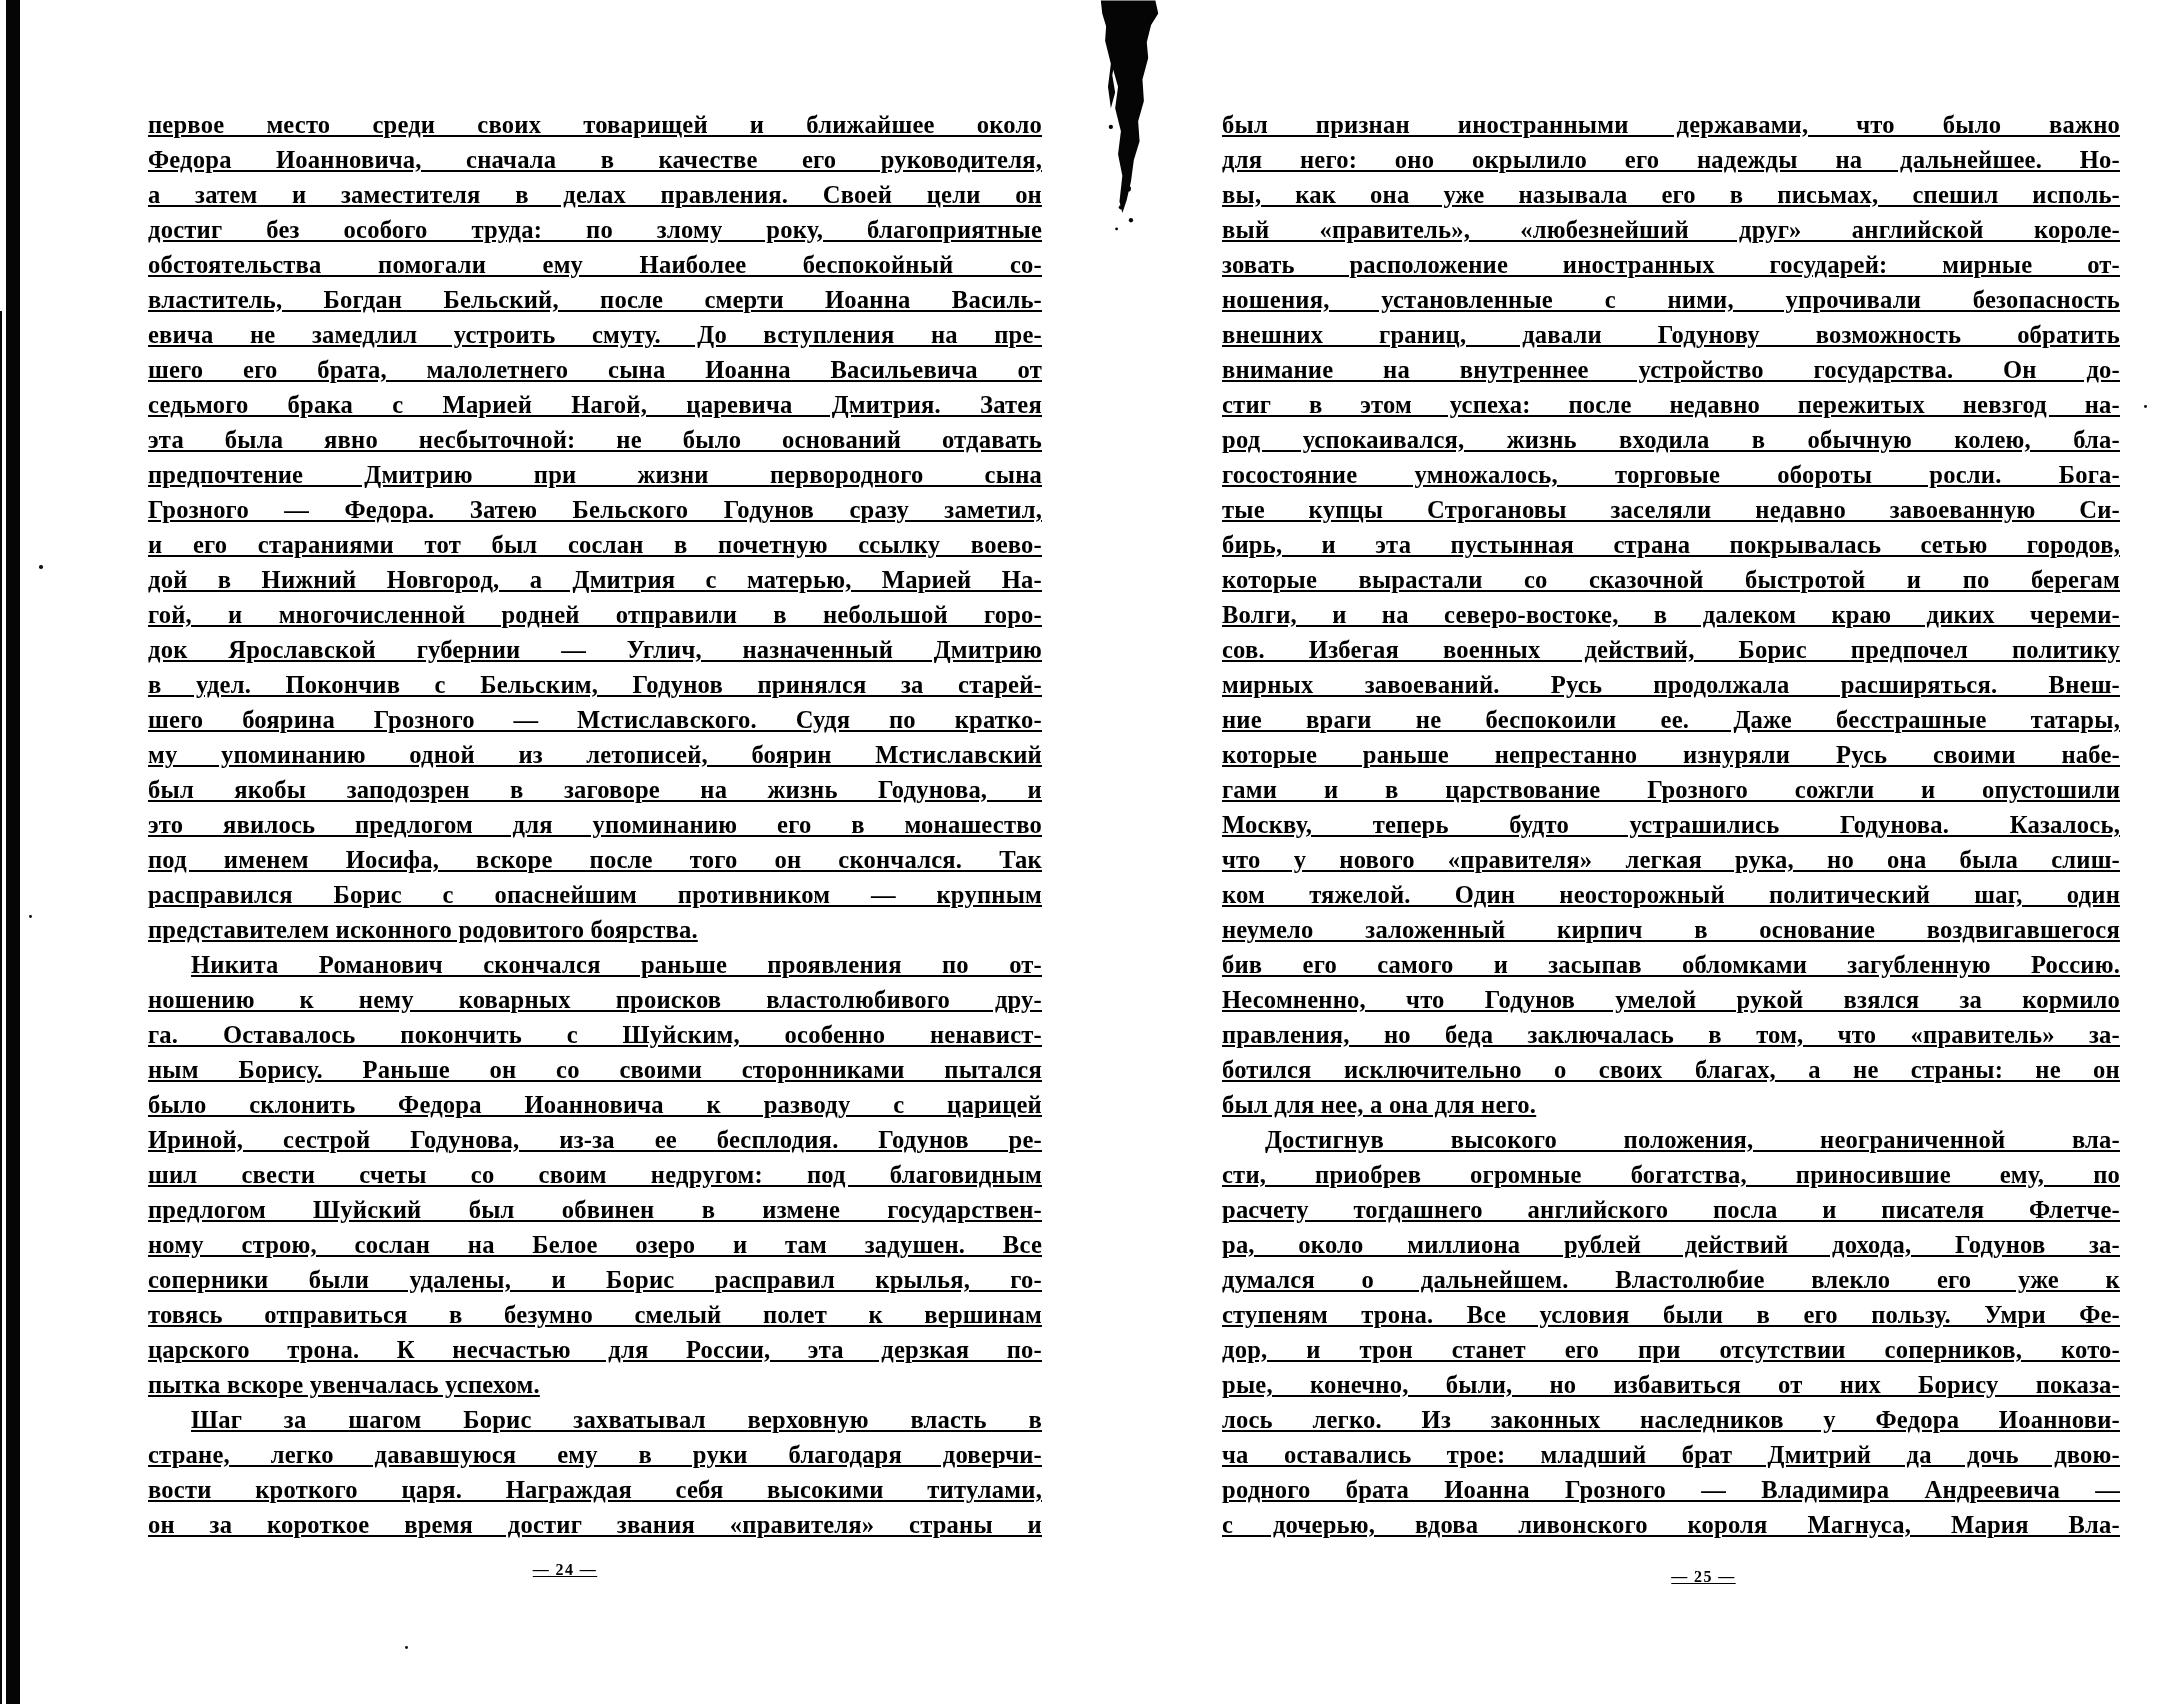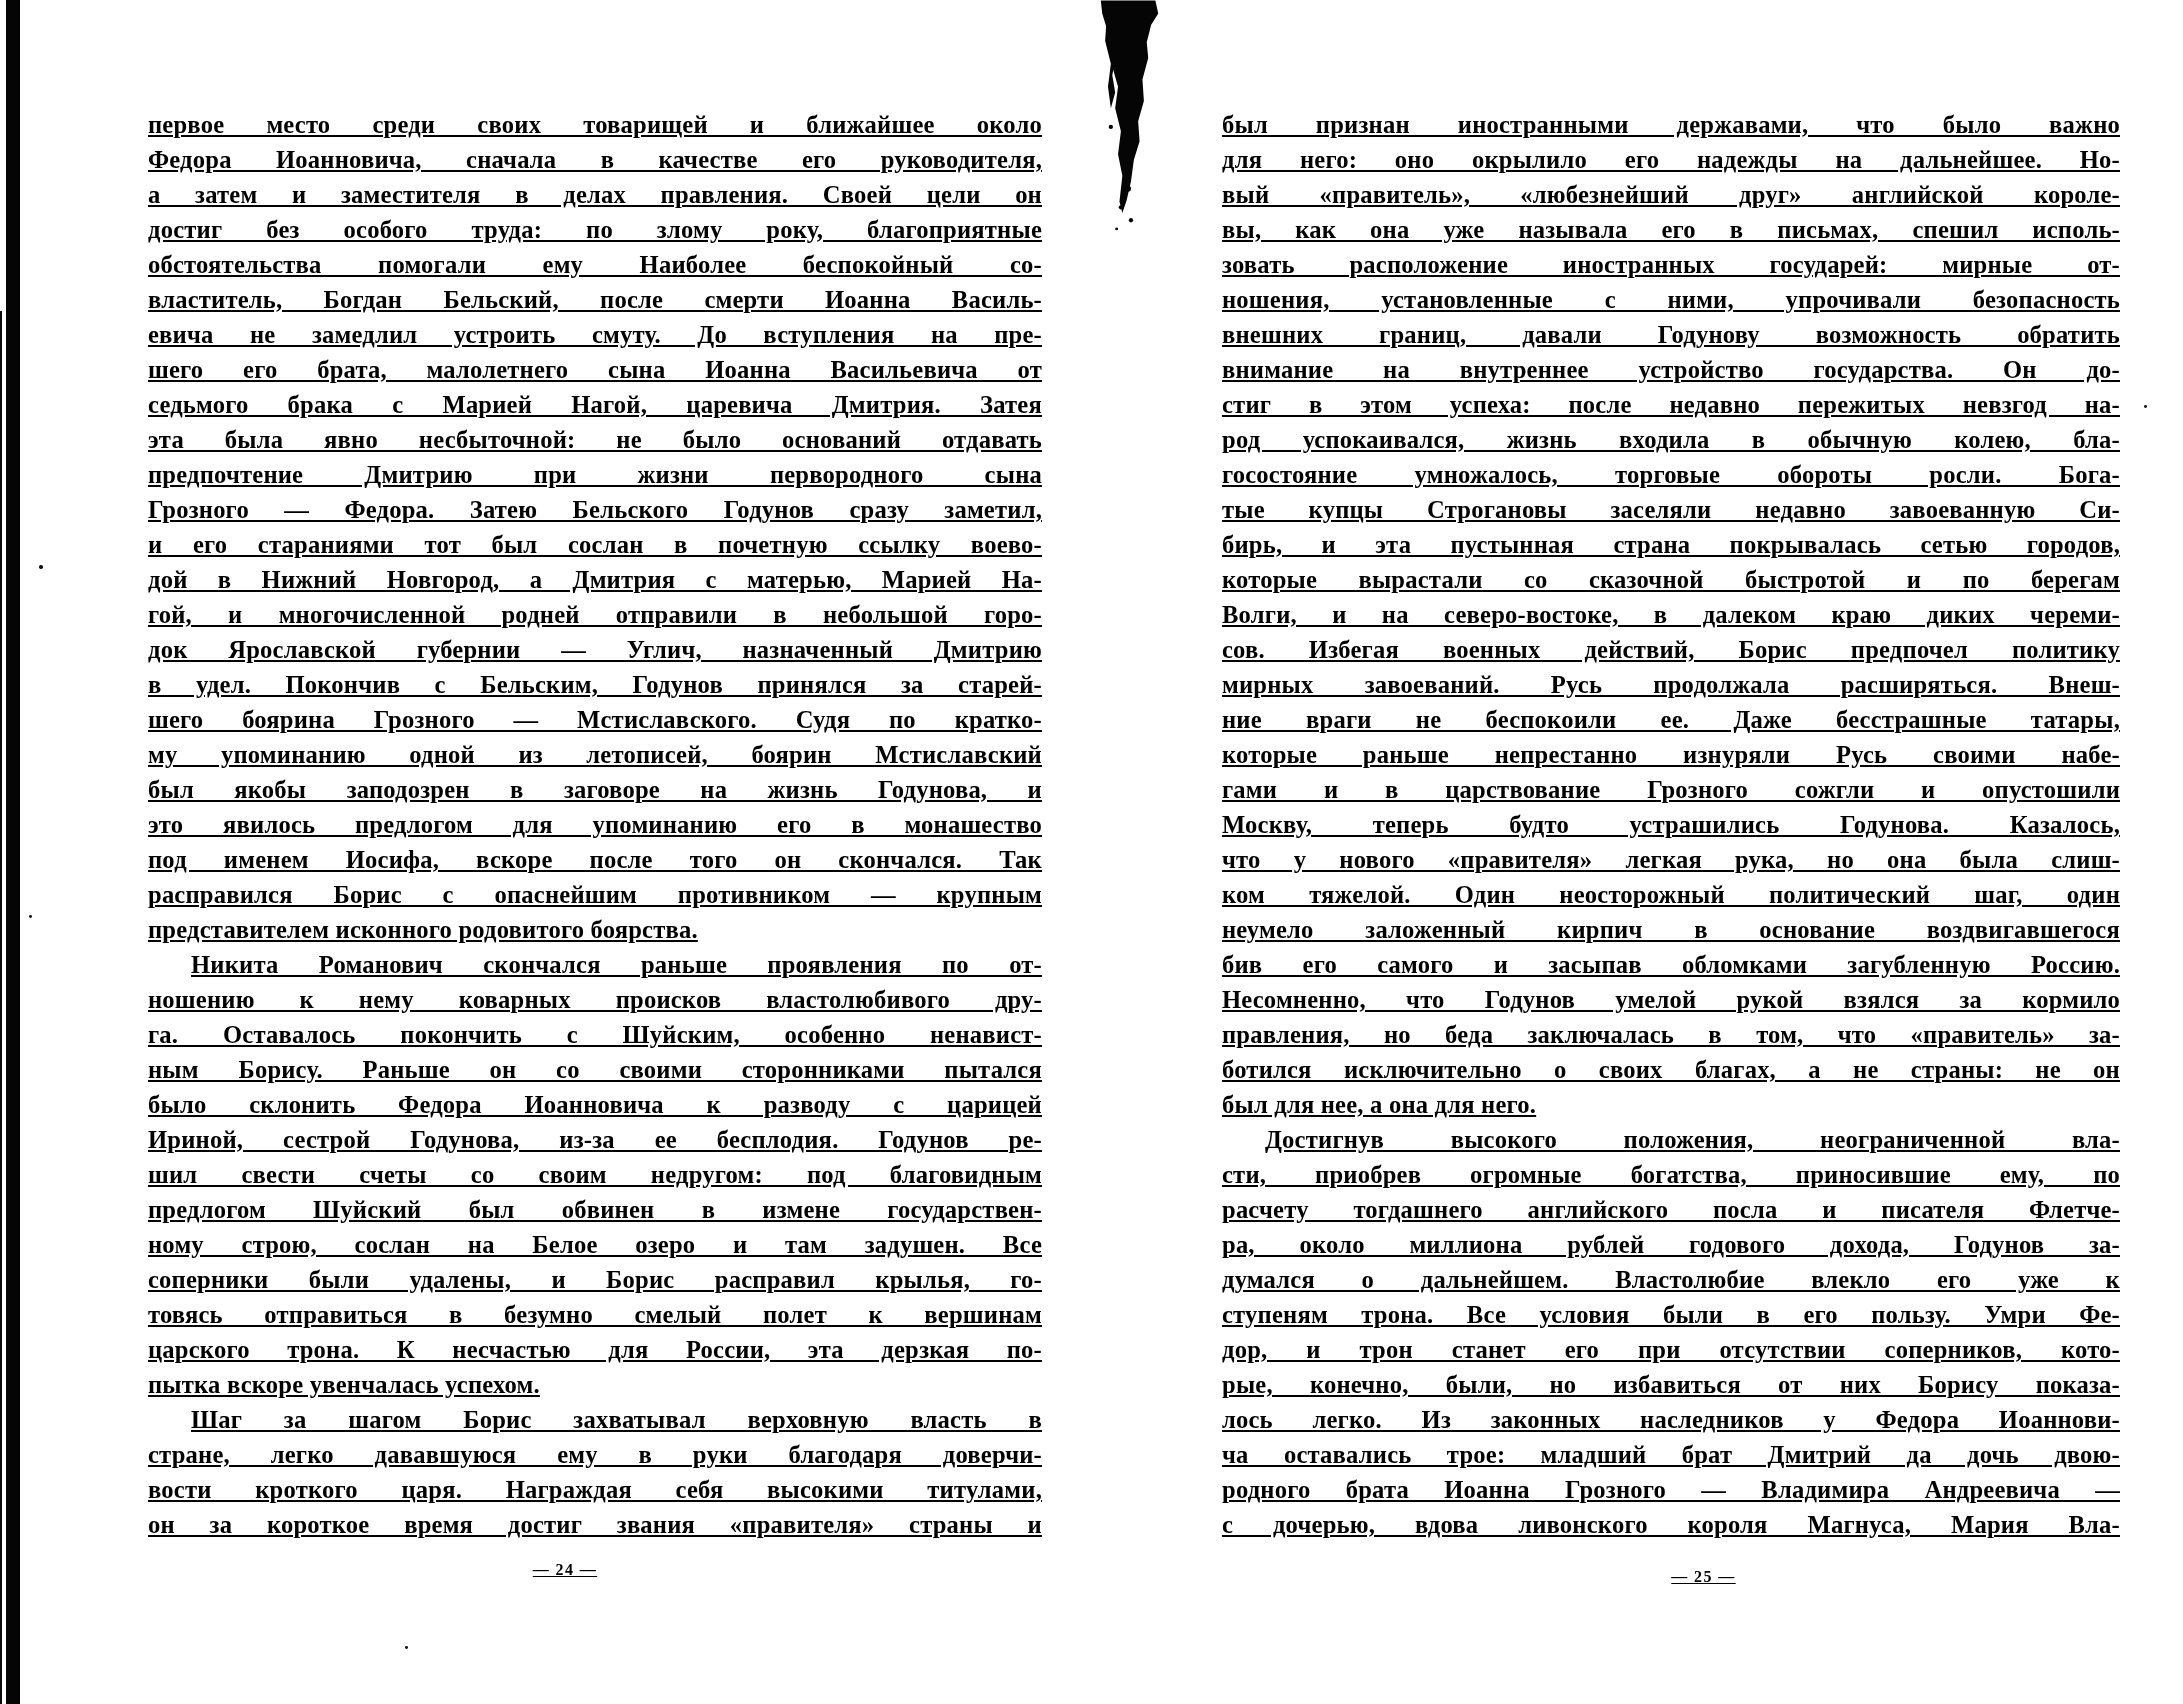"вый «правитель», «любезнейший друг»" div.line { order: before "вы, как она уже называла" -> after "вы, как она уже называла" }
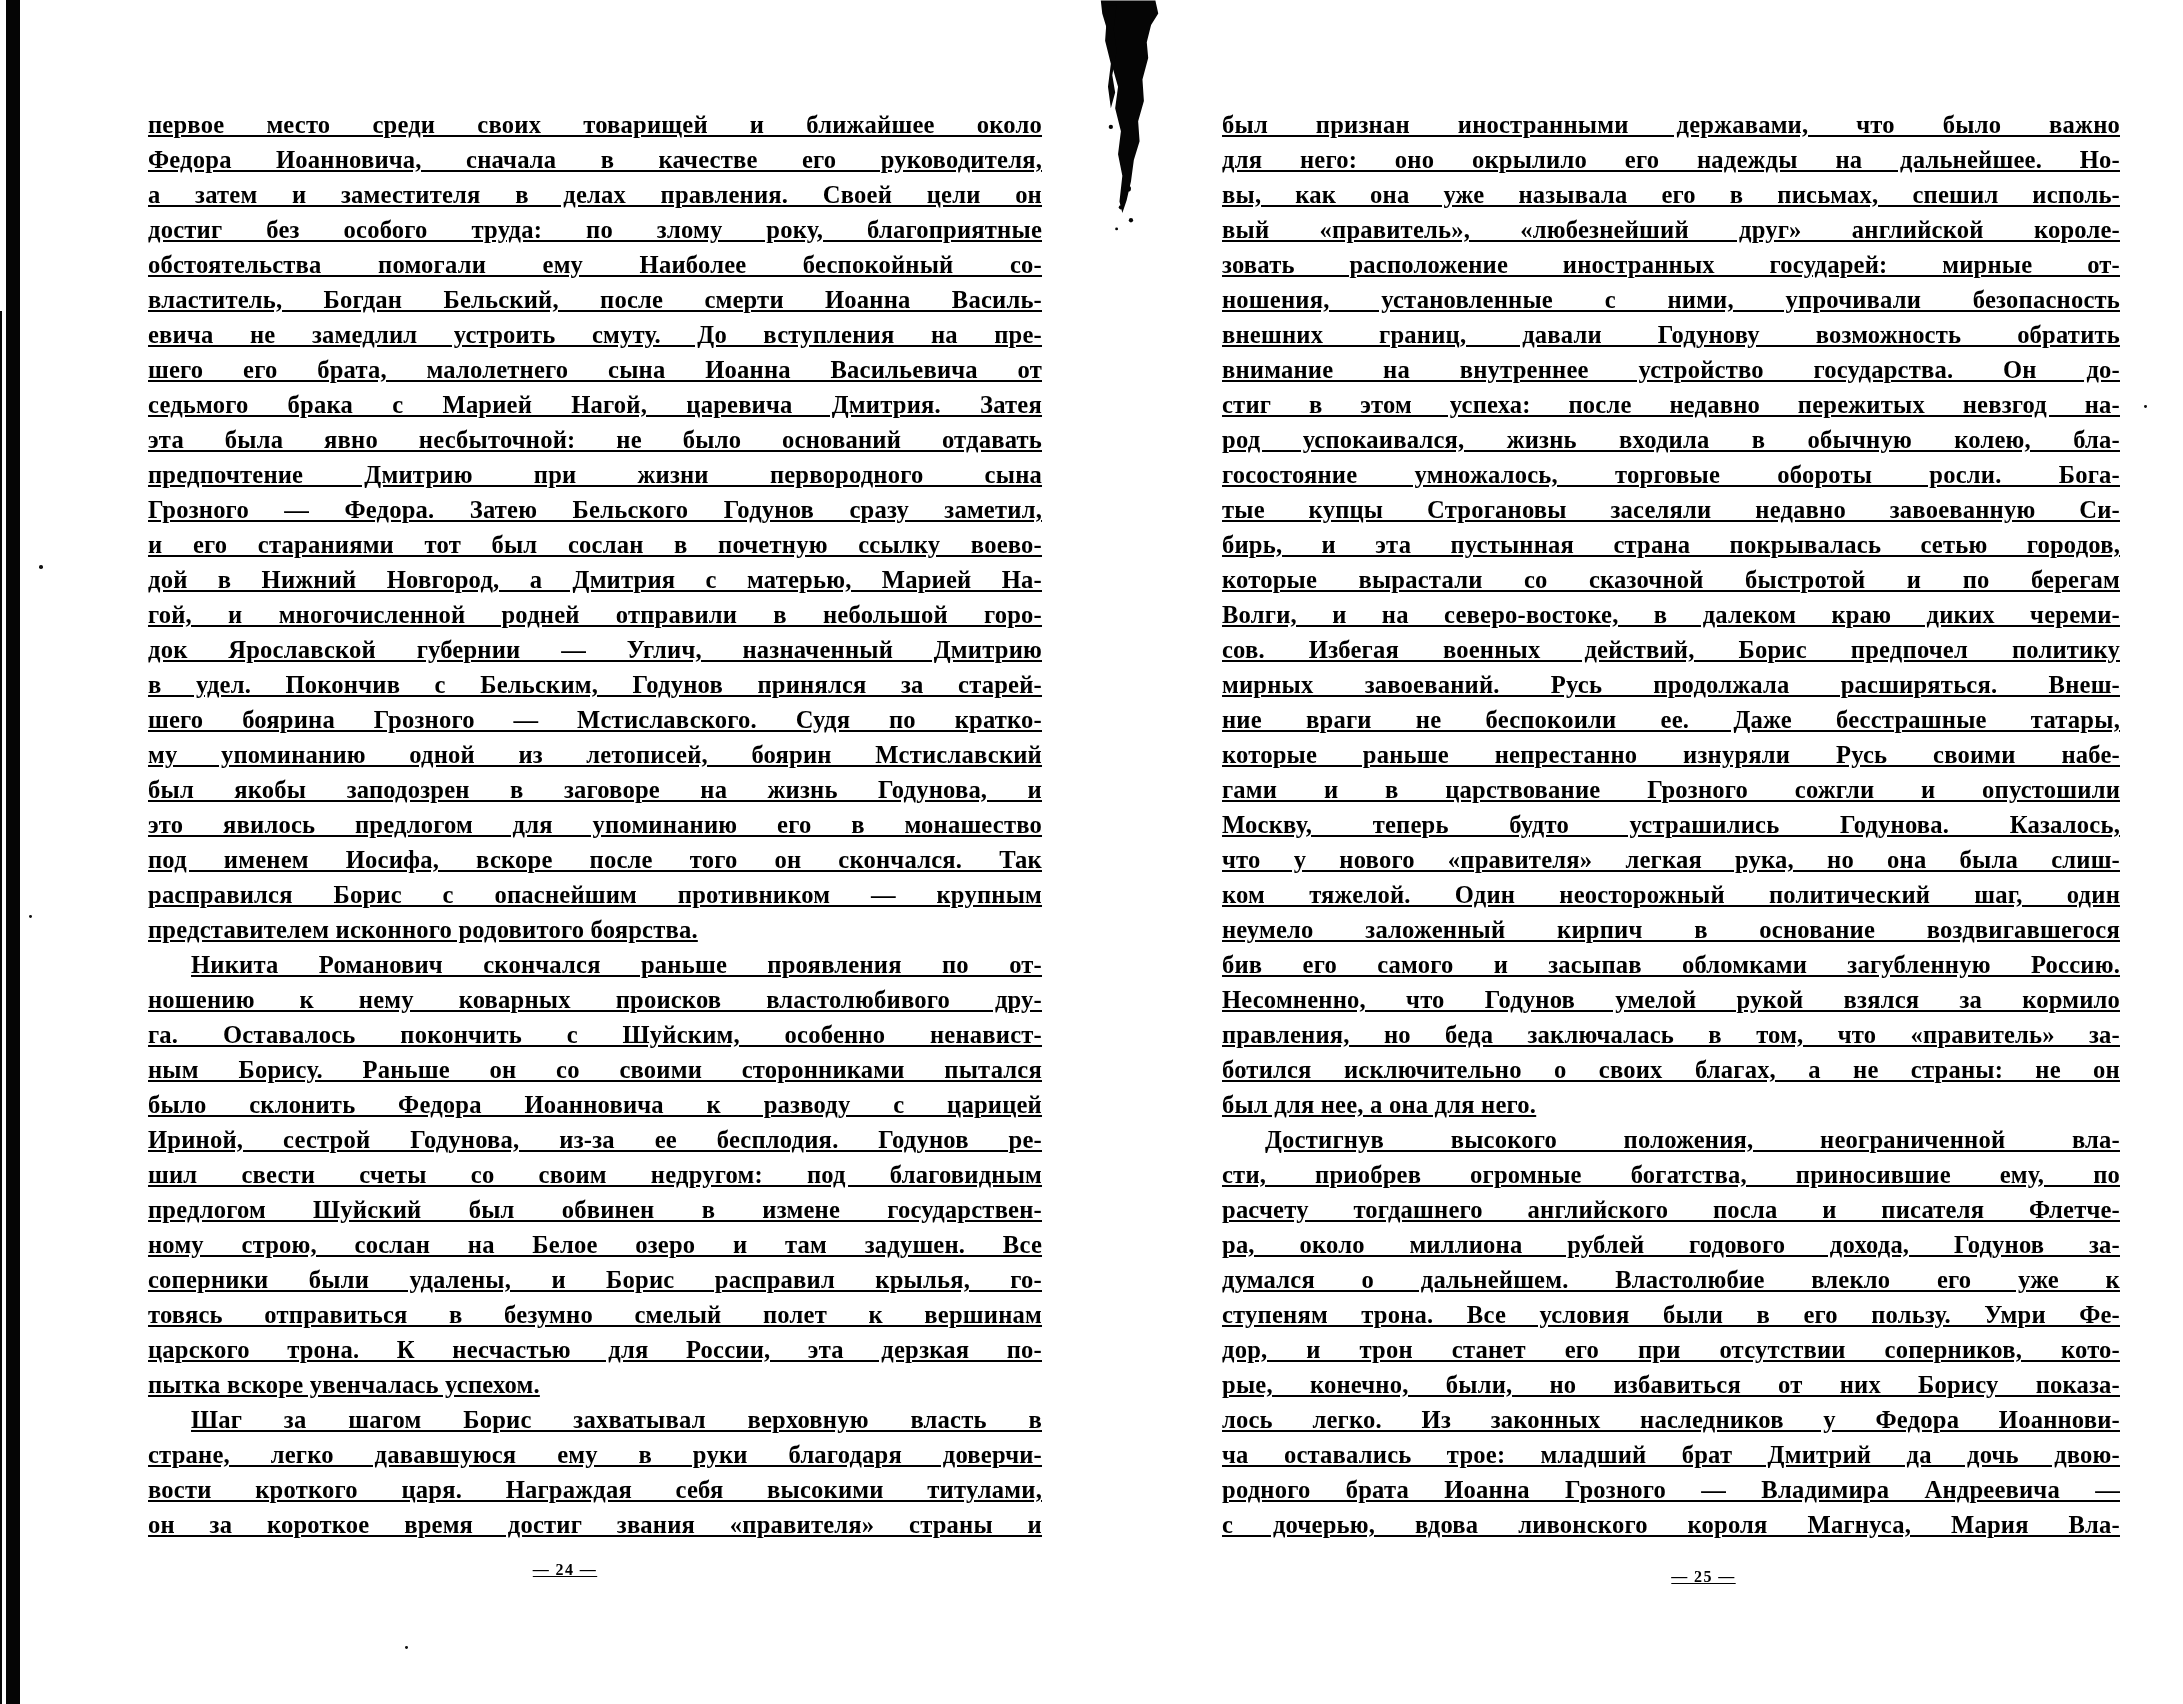"ра, около миллиона рублей годового" div.line { text: годового -> действий }
